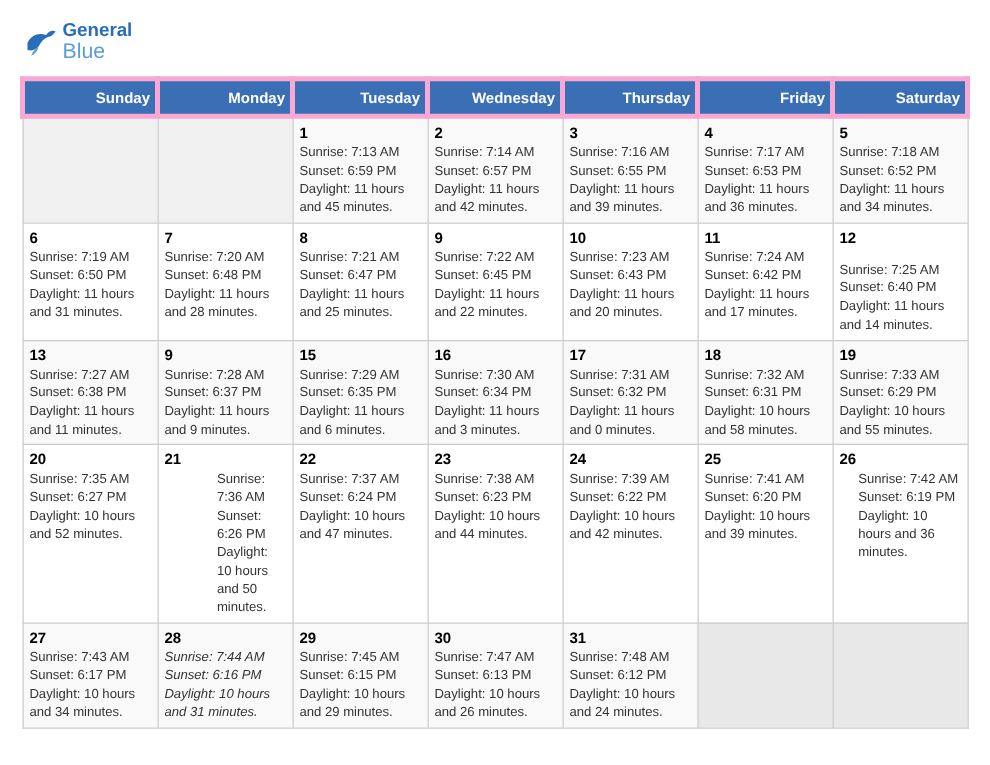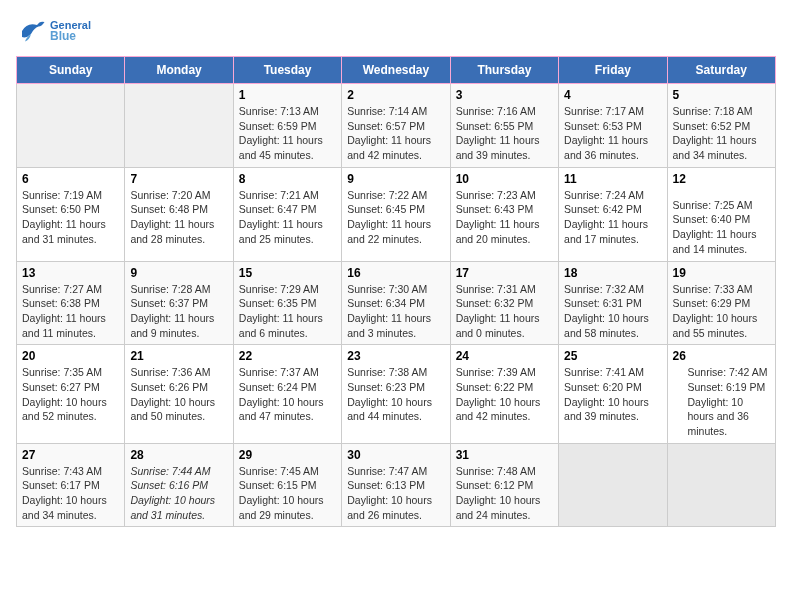"General" div { font-size: 11px -> 15px }
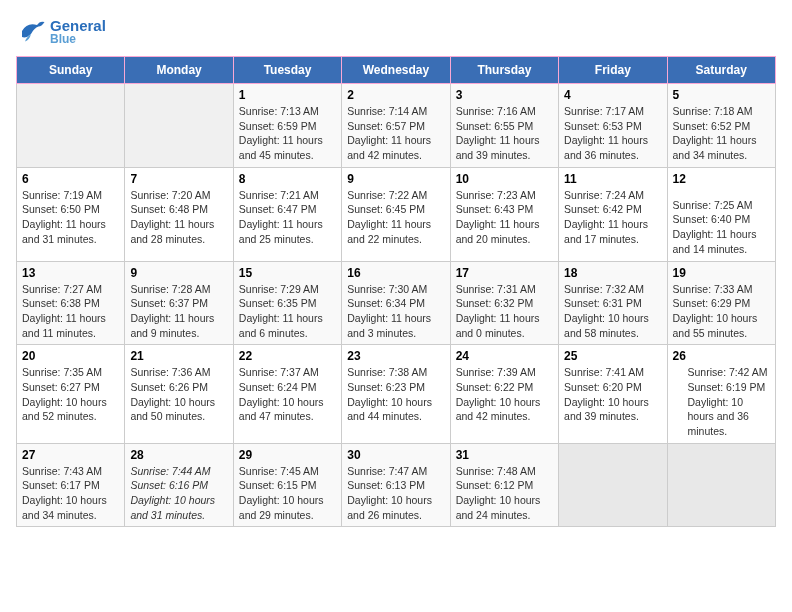"Blue" div { font-size: 12px -> 17px; font-weight: bold -> normal }
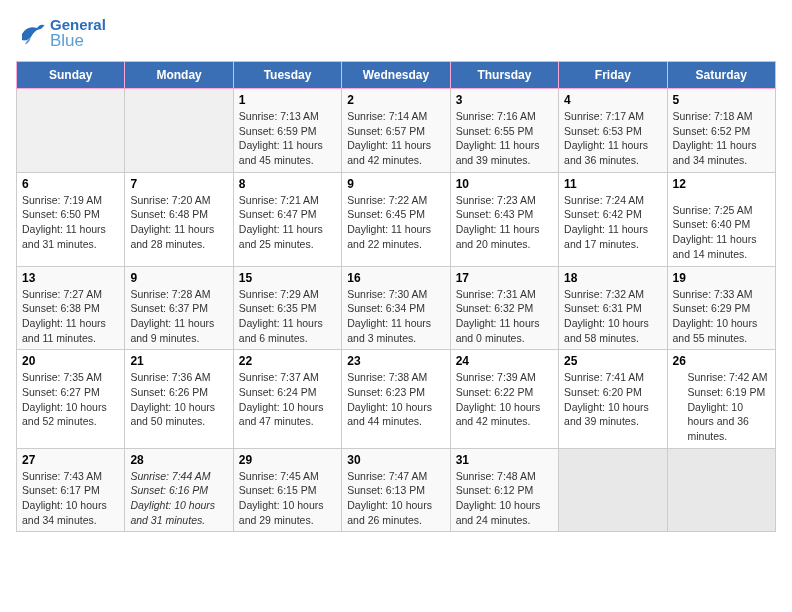"Sunday" th { border: 1px solid #f9a8d4 -> 4px solid #f9a8d4; text-align: center -> right }
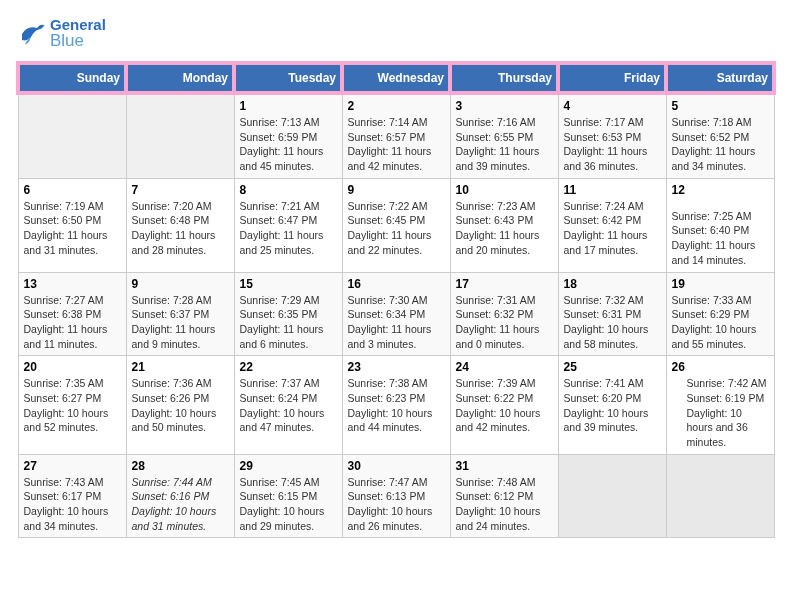"Sunrise: 7:36 AM" div.day-info { margin-left: none -> 42px }
